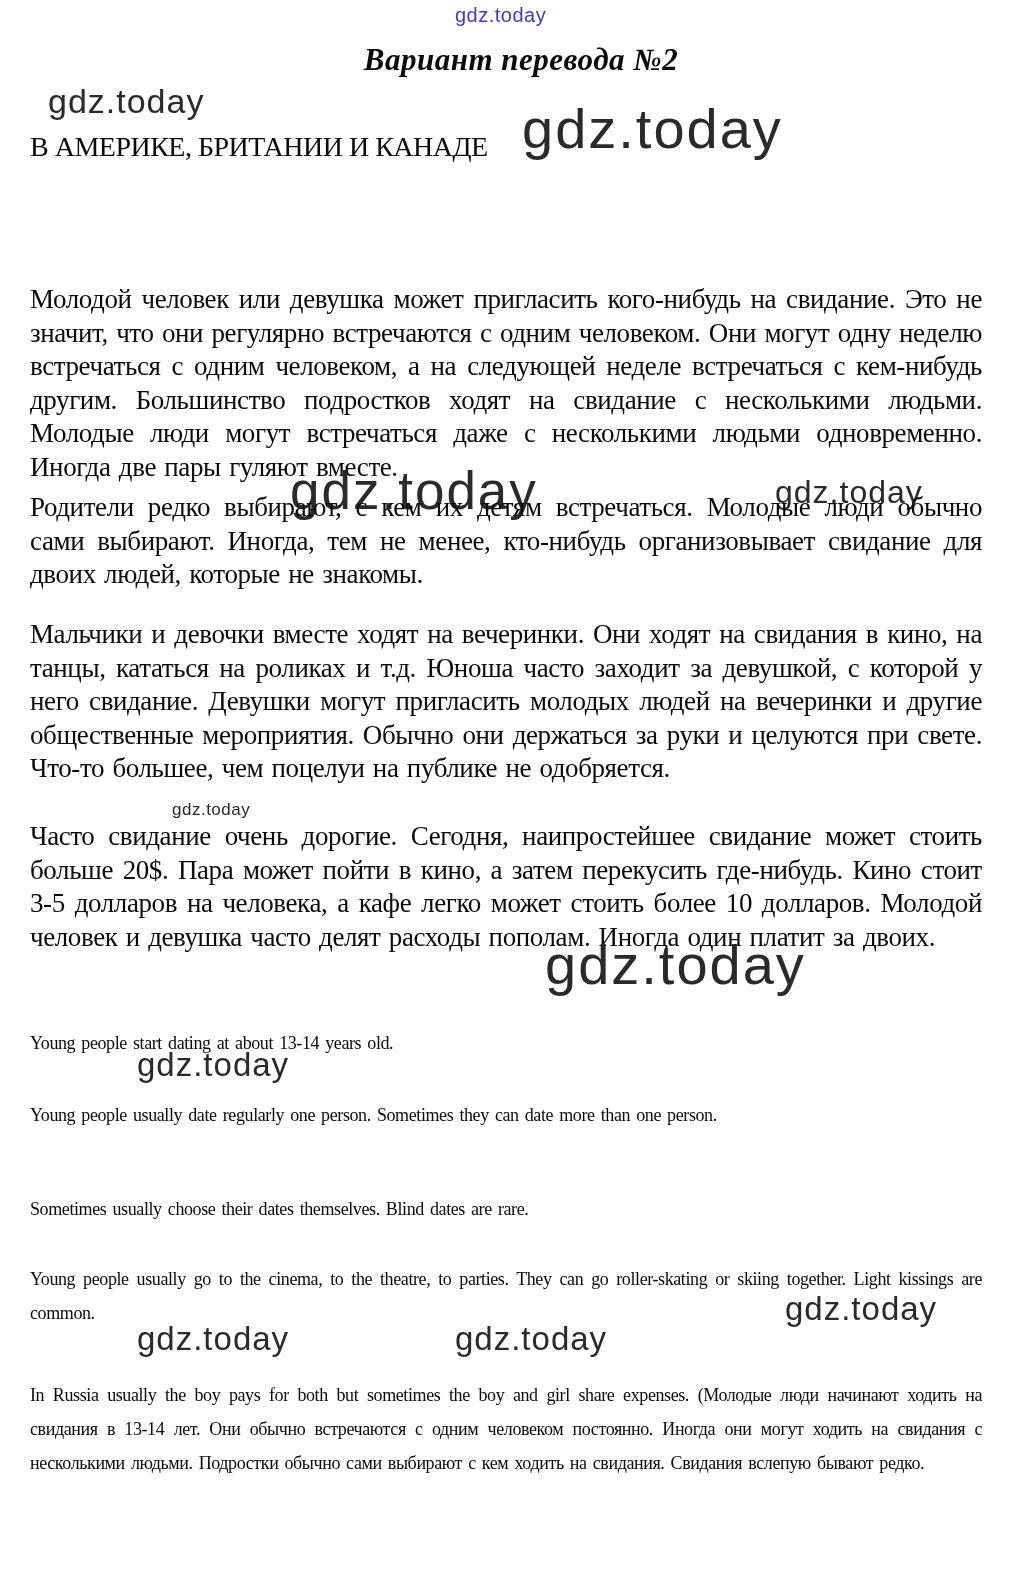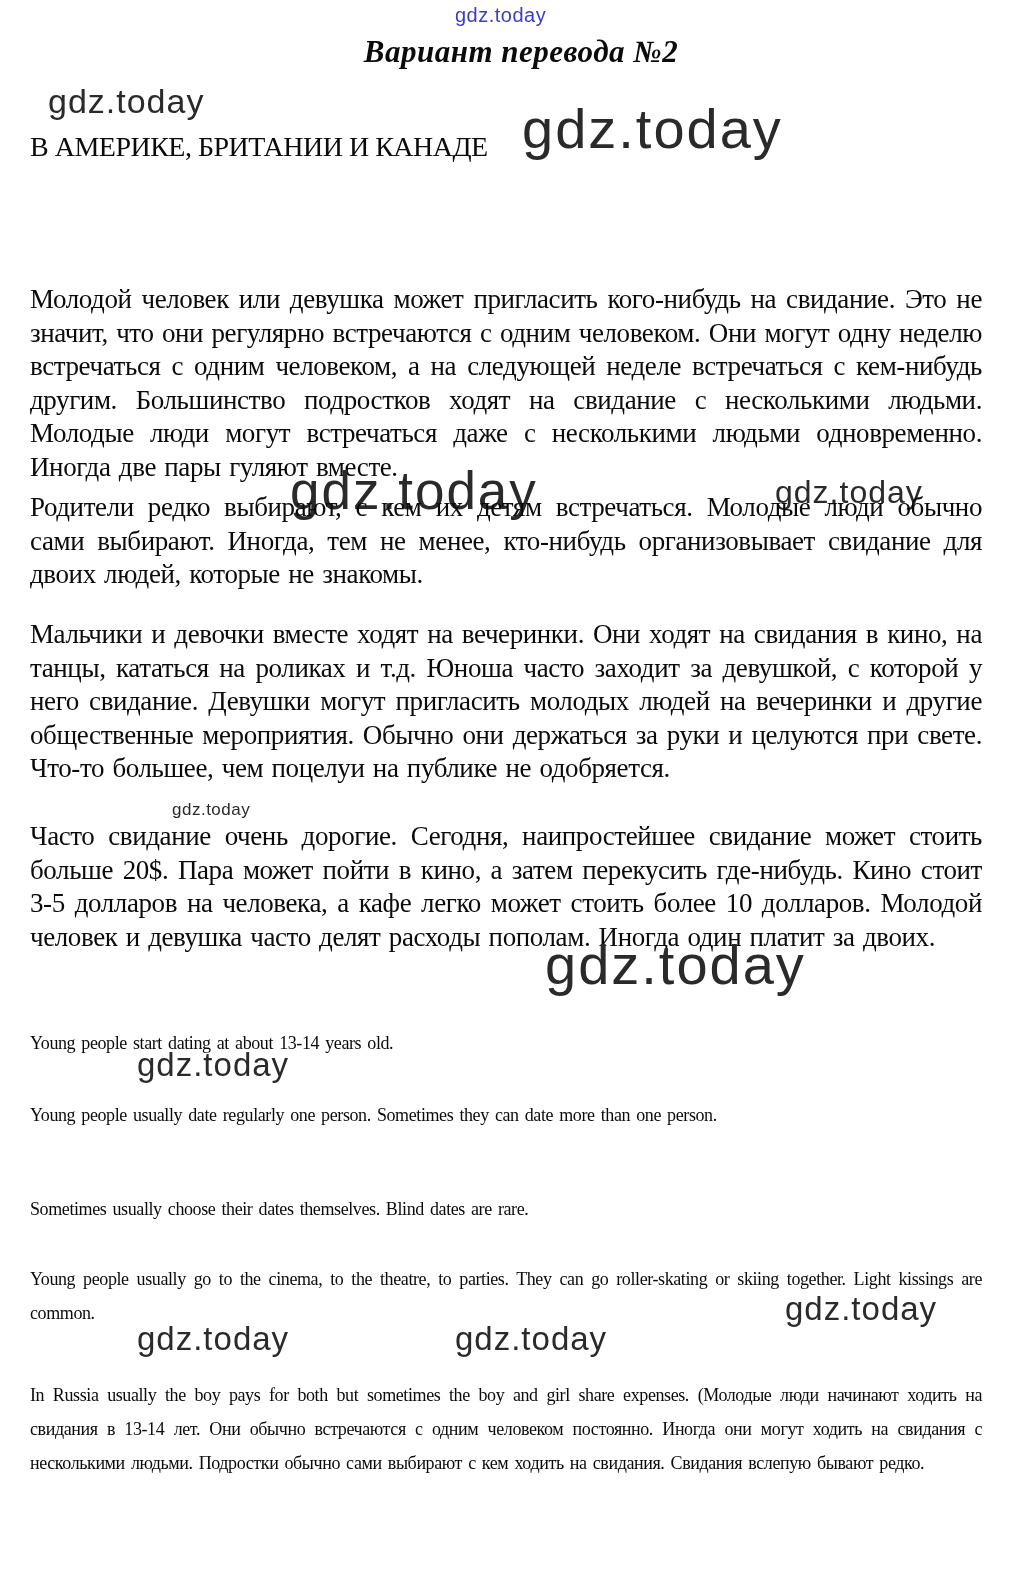"Вариант перевода №2" .doc-title { top: 34px -> 42px }
